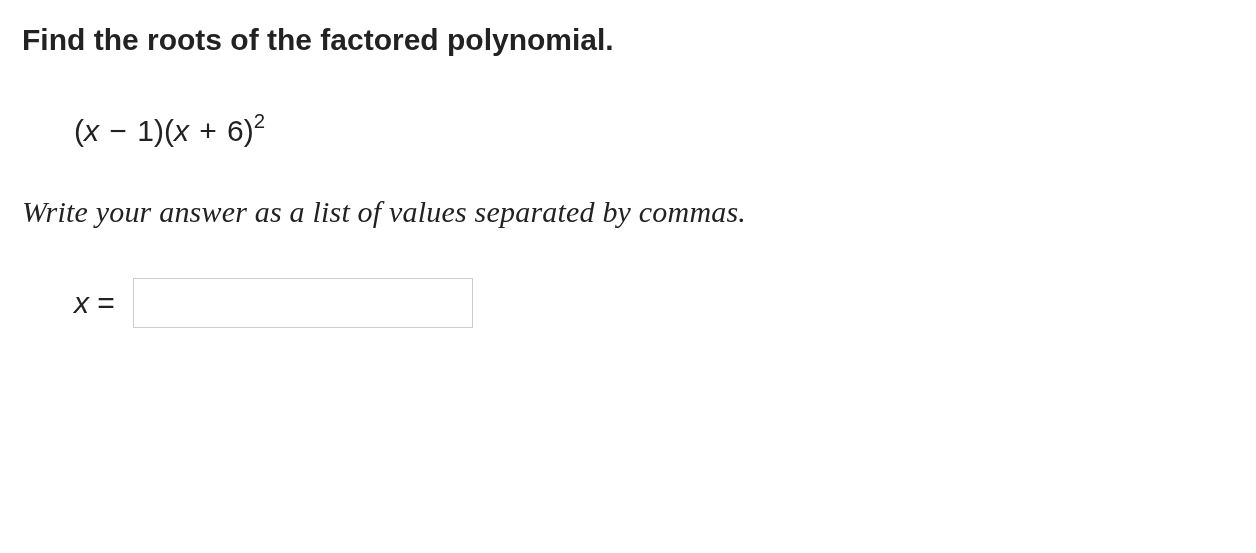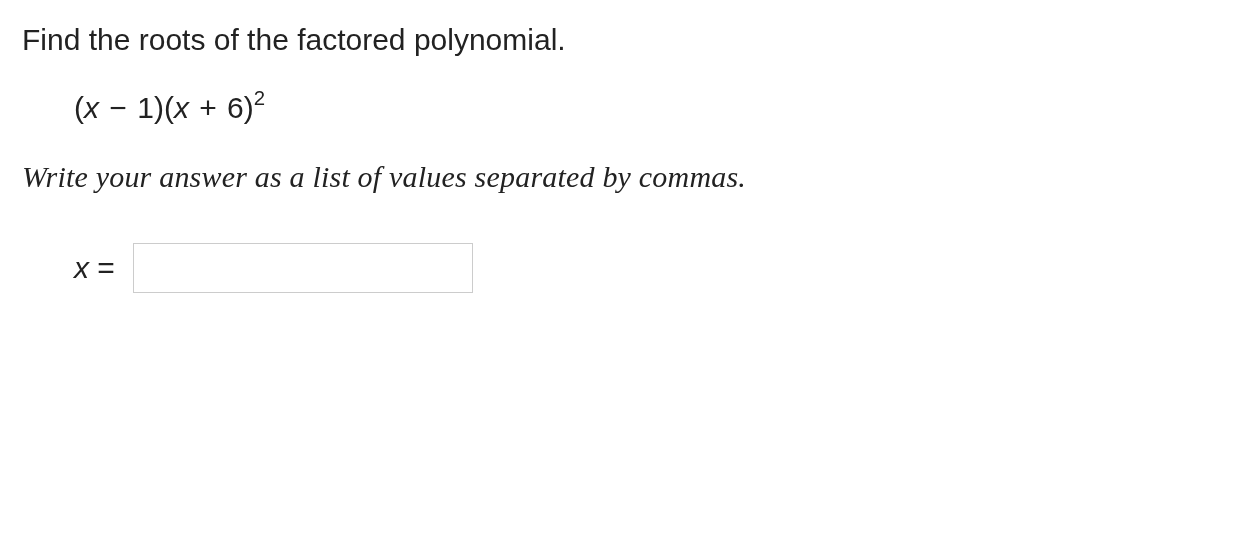"Find the roots of the" .question { font-weight: none -> bold; margin-bottom: 24px -> 47px }
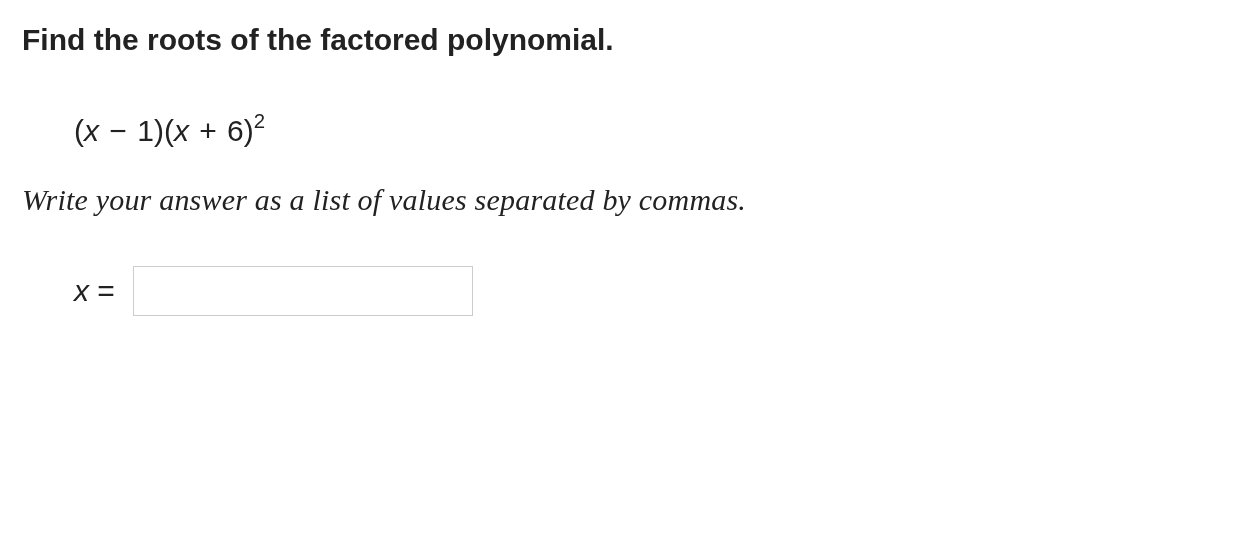"(x − 1)(x + 6)2" .expression { margin-bottom: 26px -> 38px }
